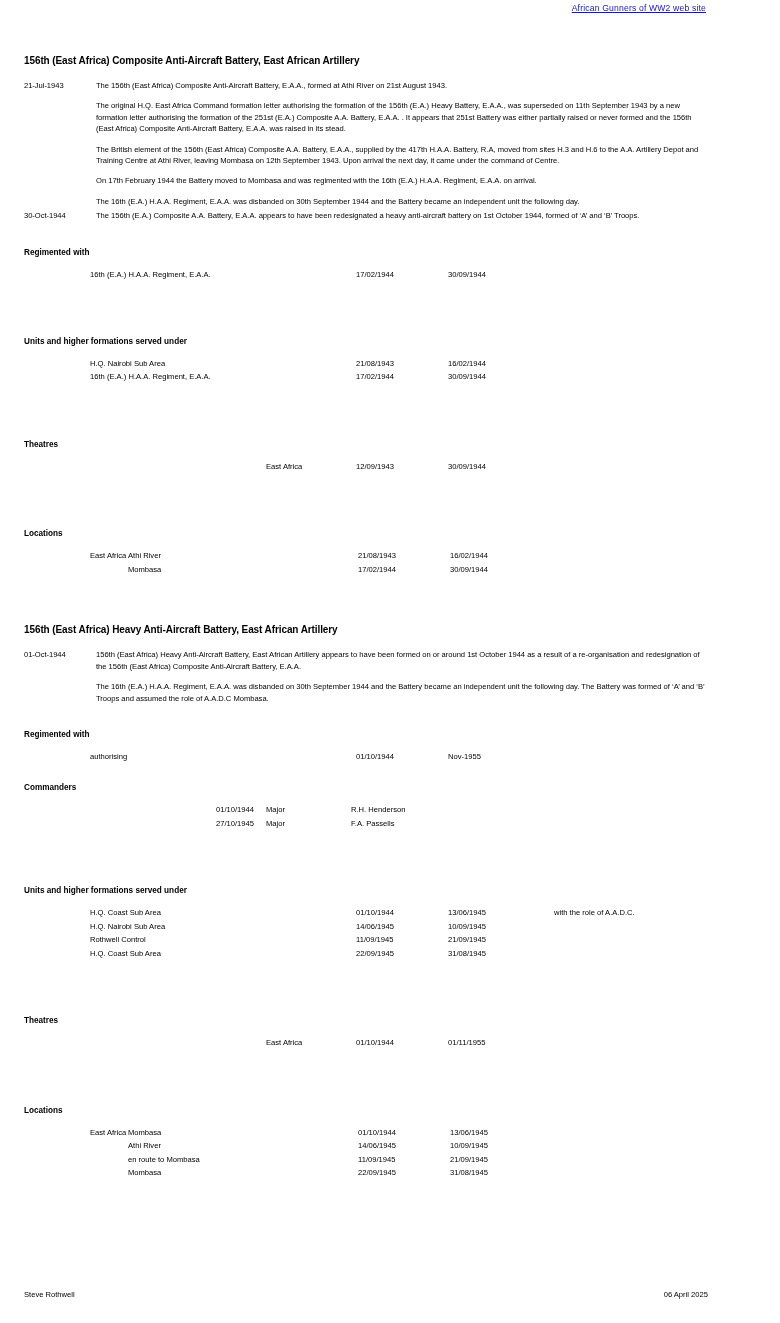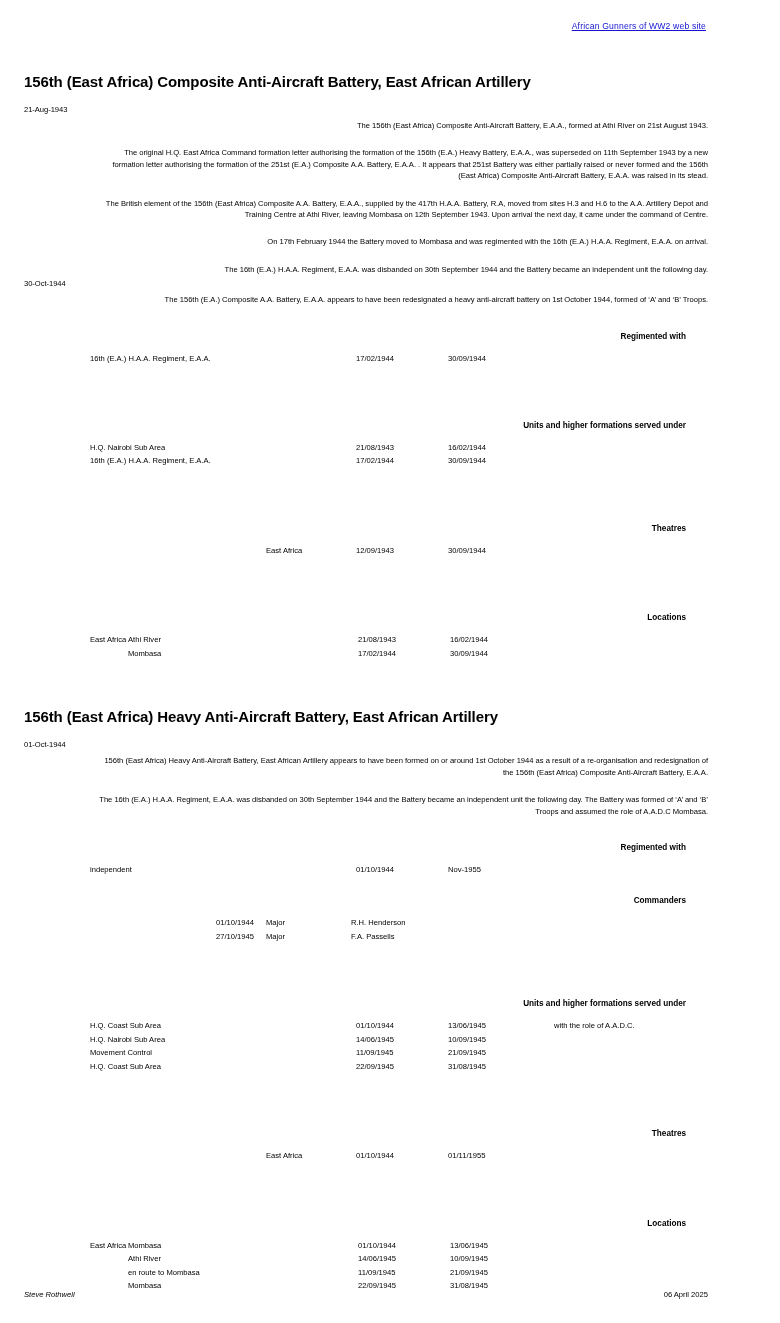"African Gunners of WW2 web" .page { padding: 18px 24px -> 0 24px }
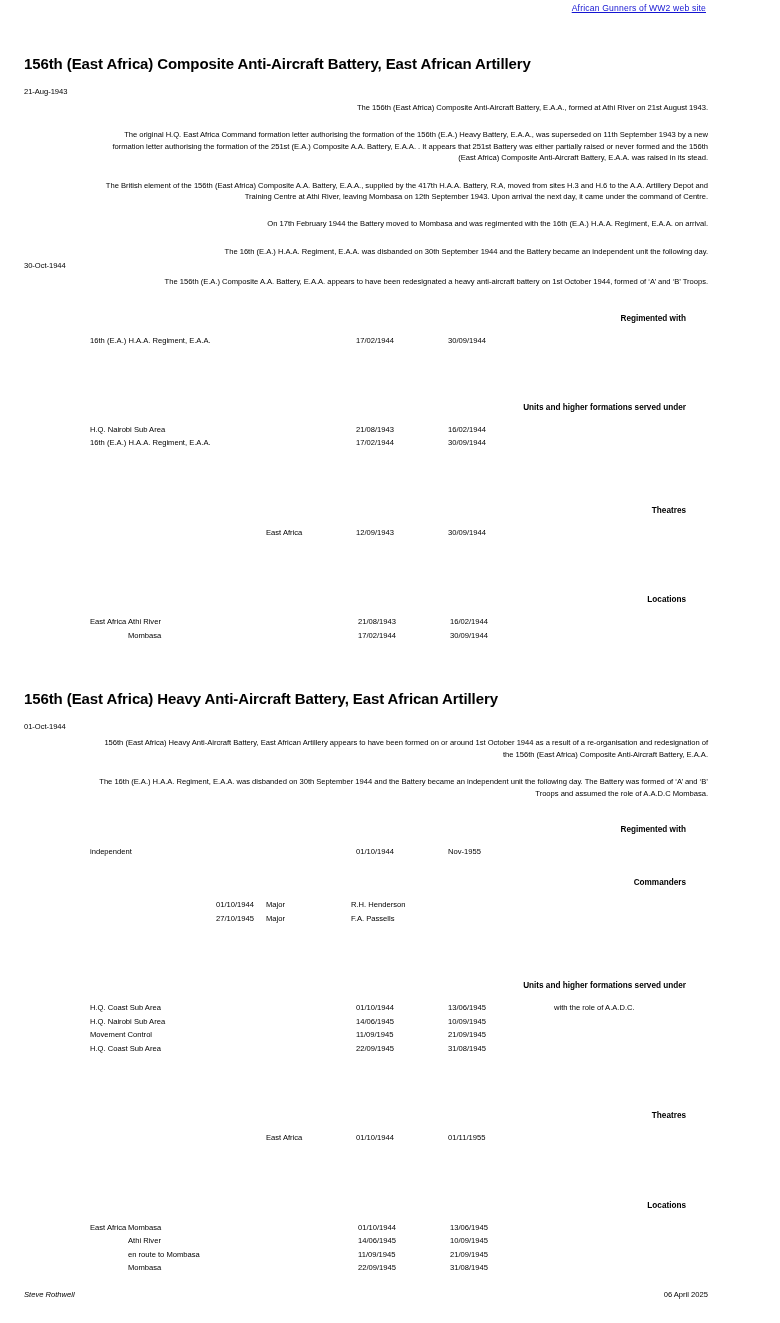"156th (East Africa) Composite" .section-title { font-size: 15px -> 10px }
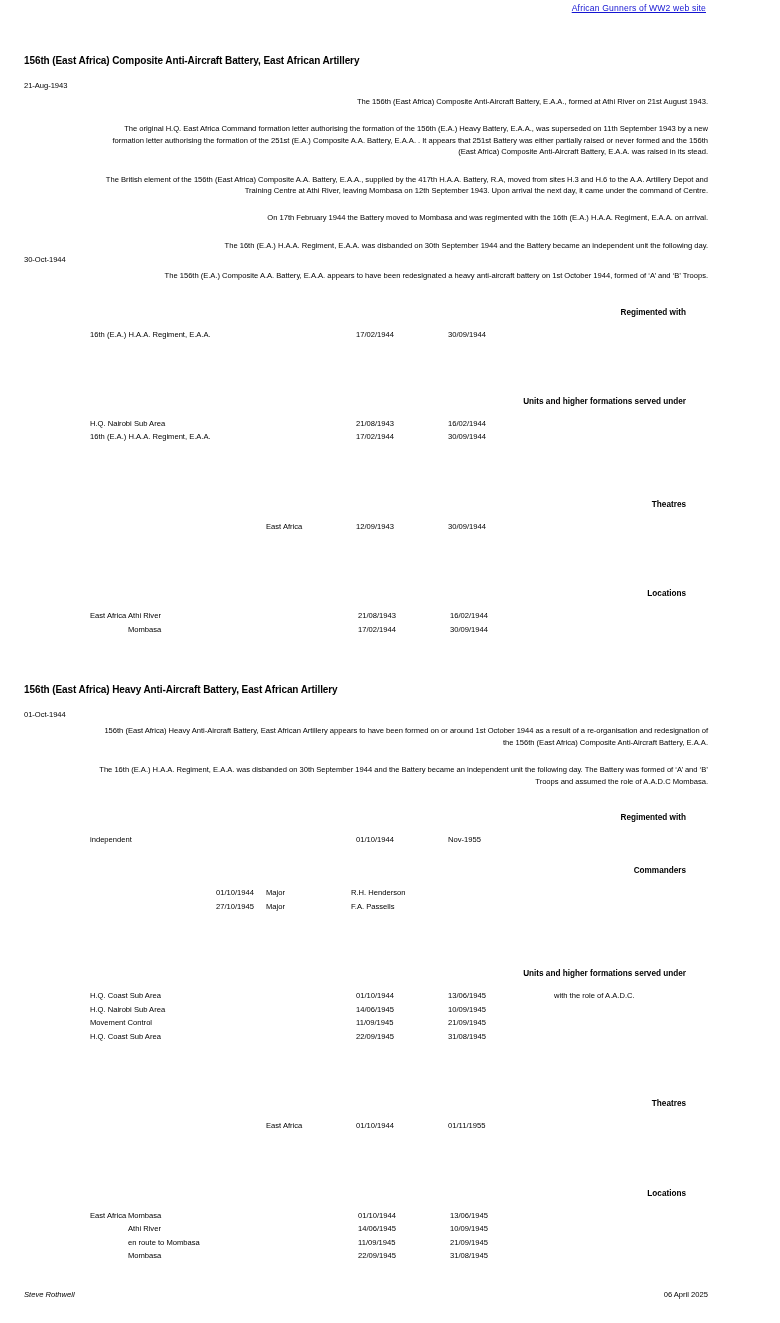"21-Aug-1943" div.ndate { text: 21-Aug-1943 -> 21-Jul-1943 }
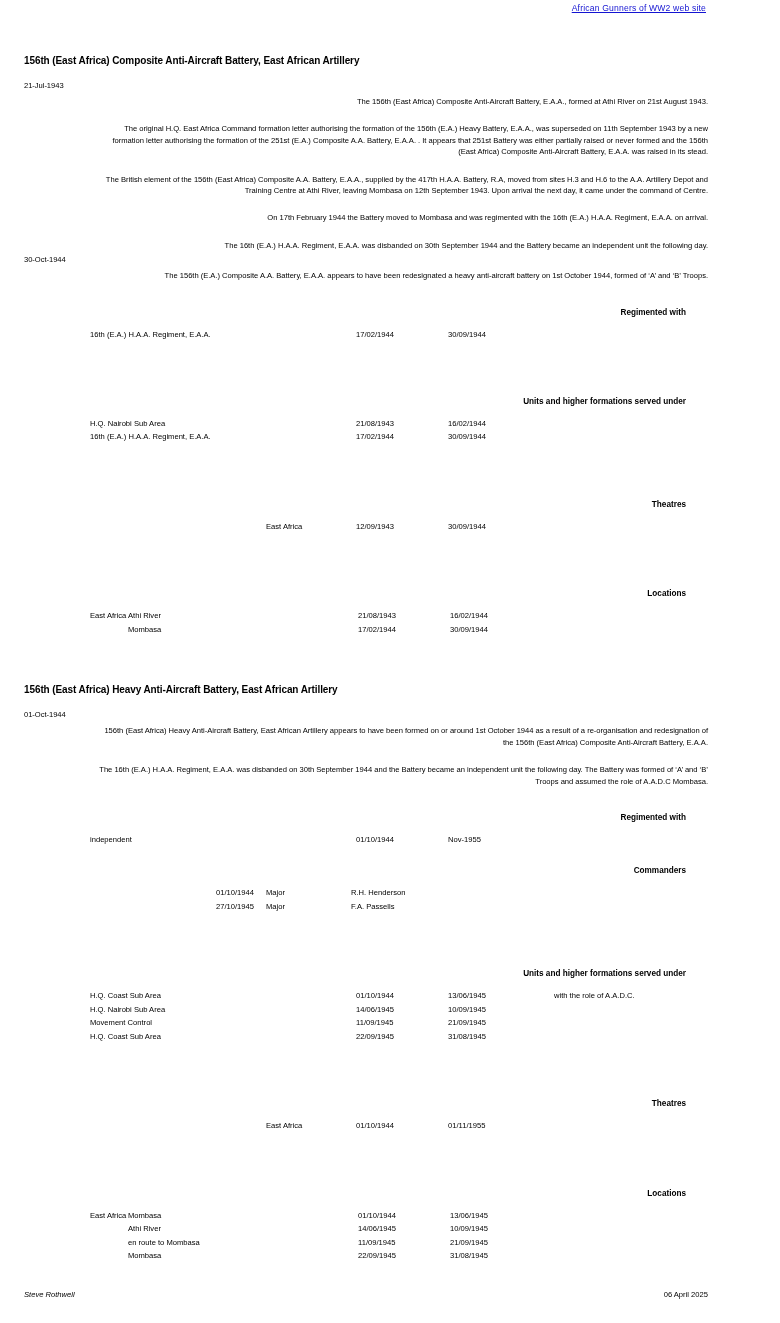"The 156th (East Africa) Composite" .ntext p { margin: 16px 0 9px 0 -> 0 0 9px 0; text-align: right -> none }
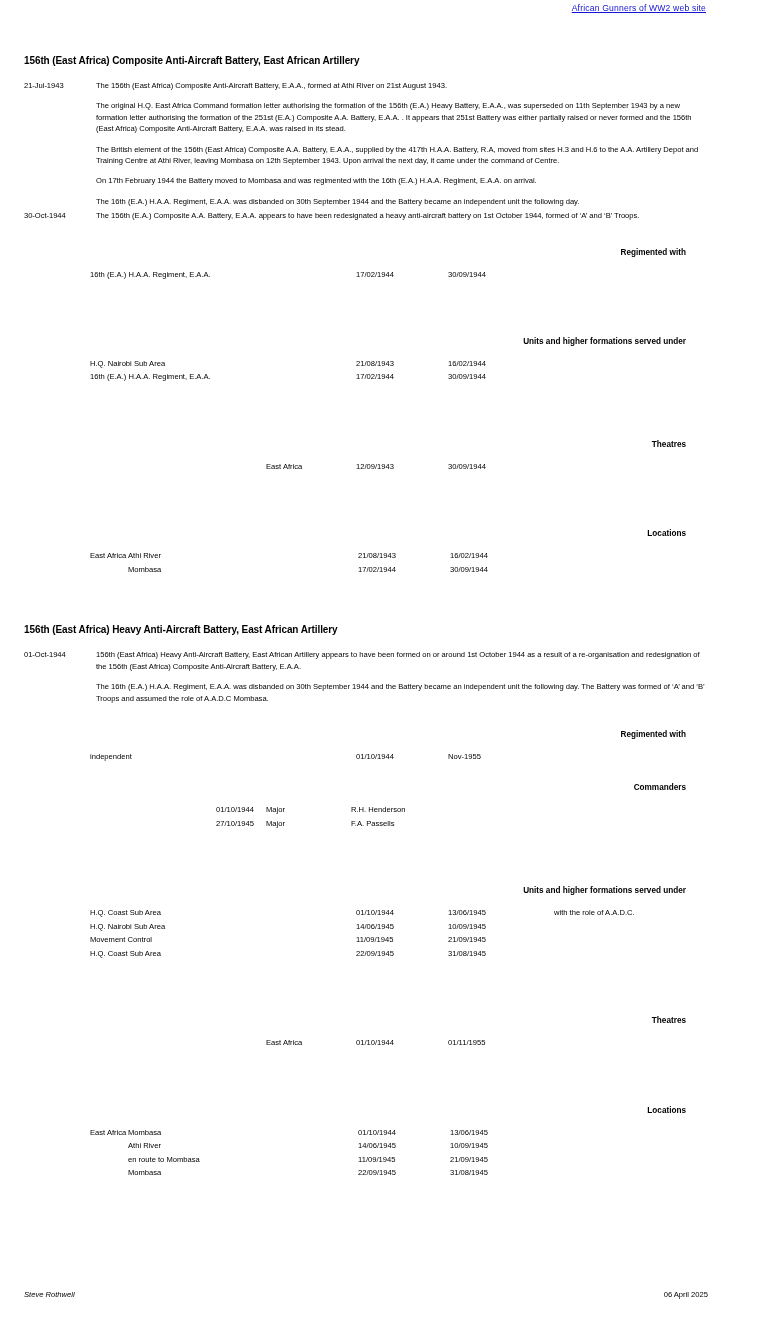"Regimented with" .subtable-heading { text-align: right -> left }
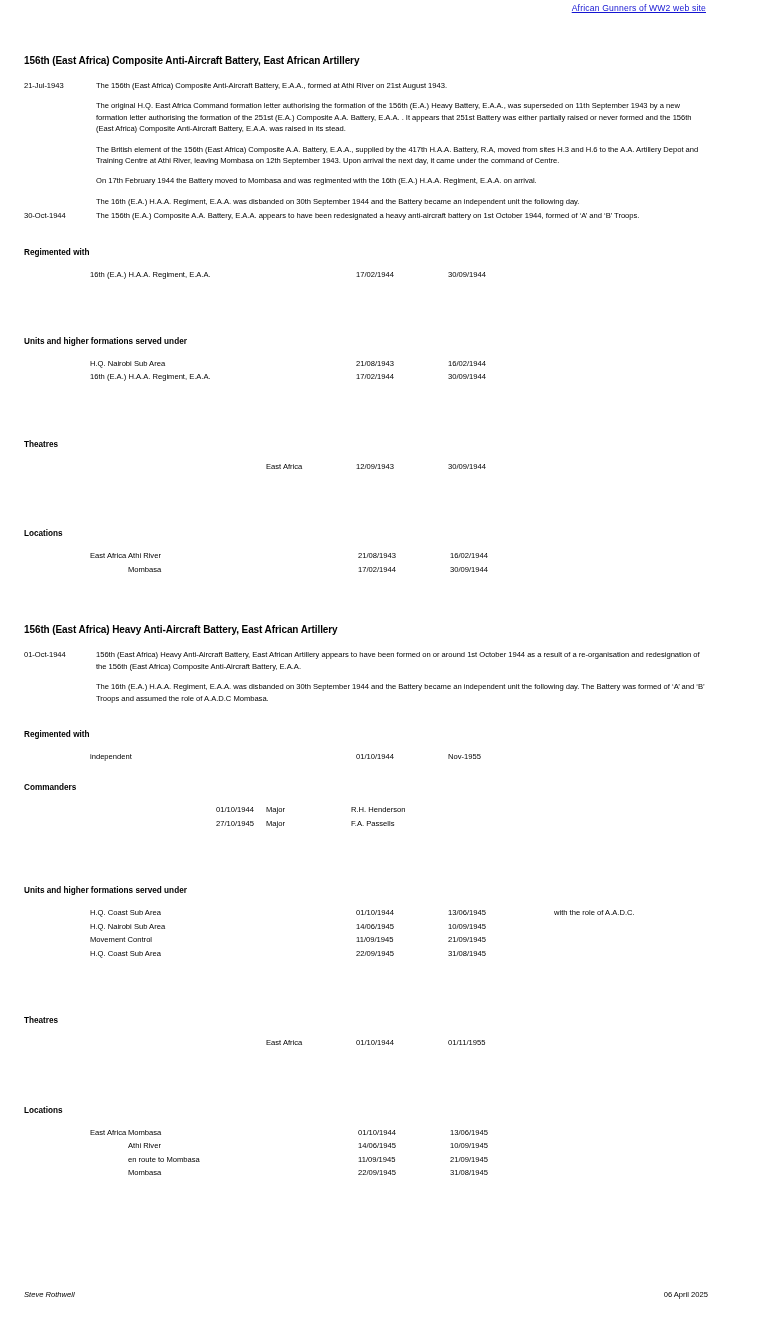"independent" td.indent-1 { text: independent -> authorising }
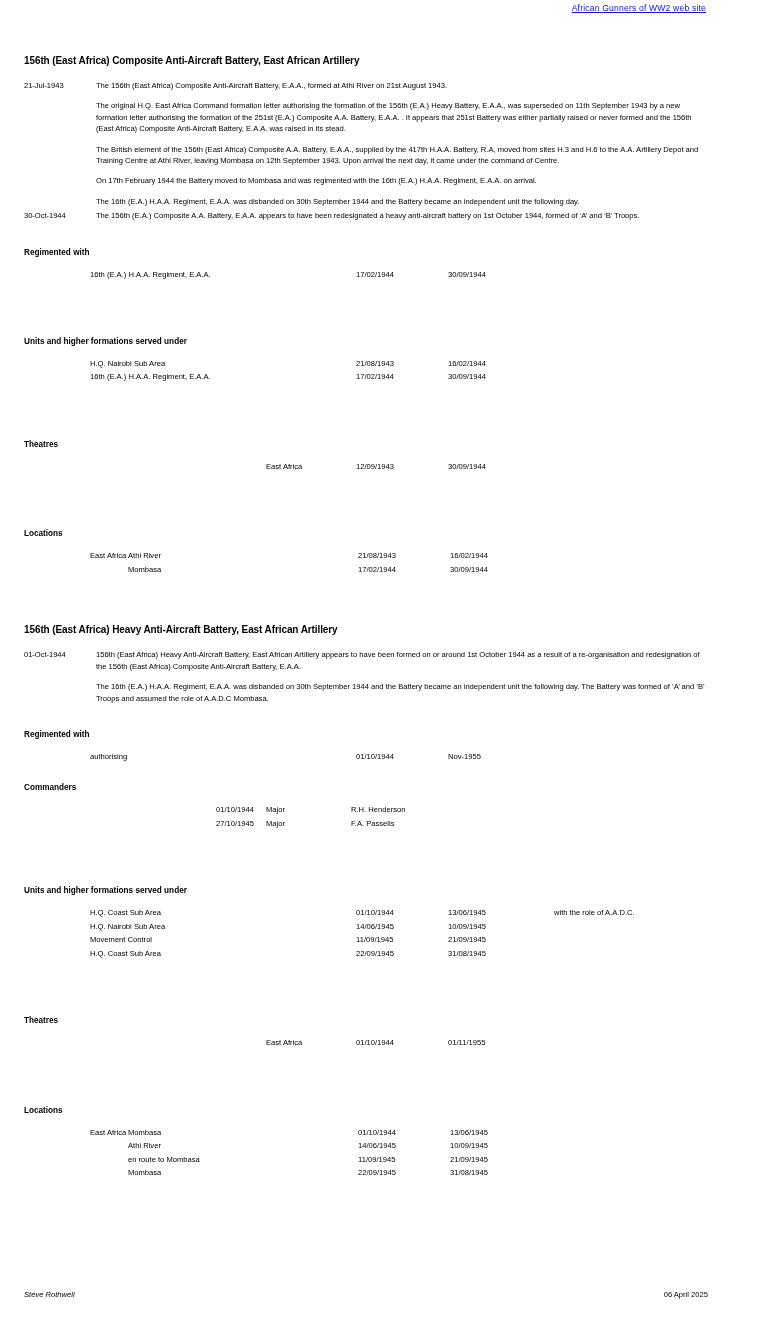"Movement Control" td.indent-1 { text: Movement -> Rothwell }
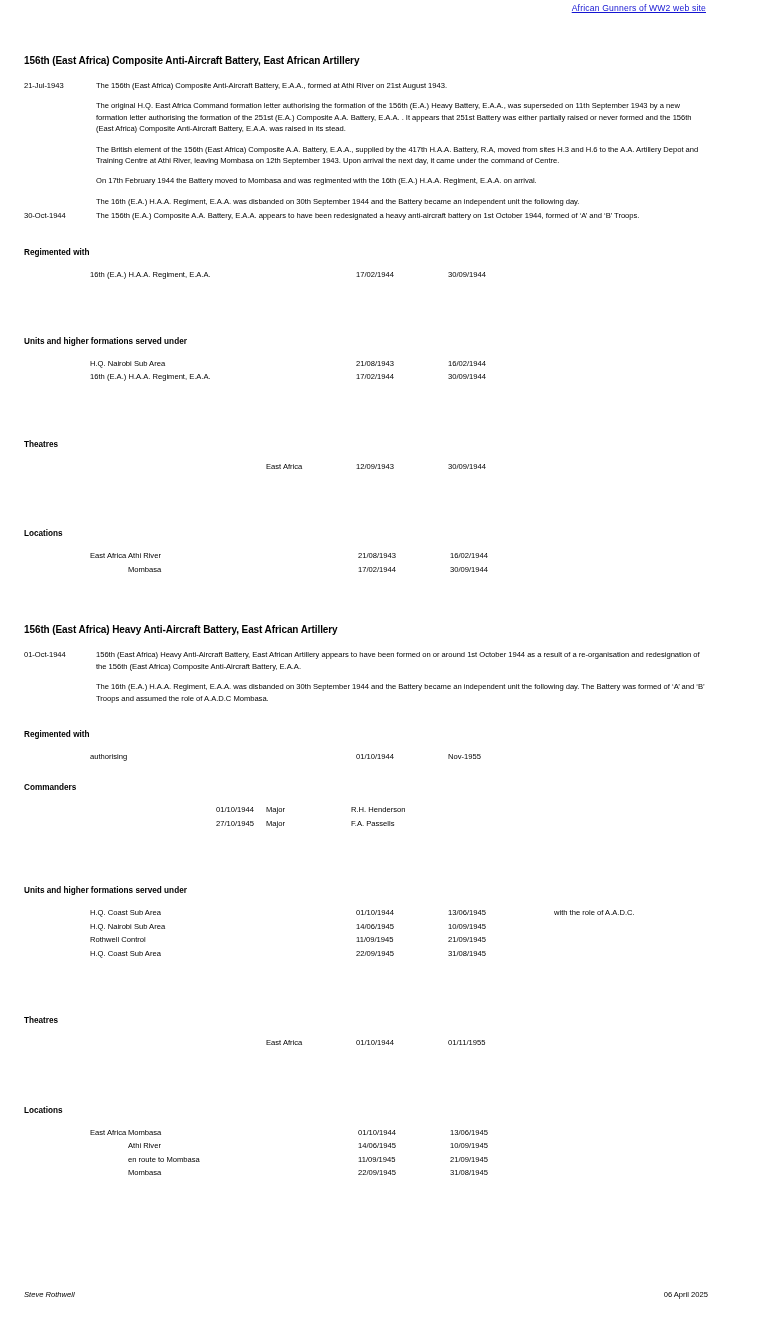"Steve Rothwell" .footer-left { font-style: italic -> none }
